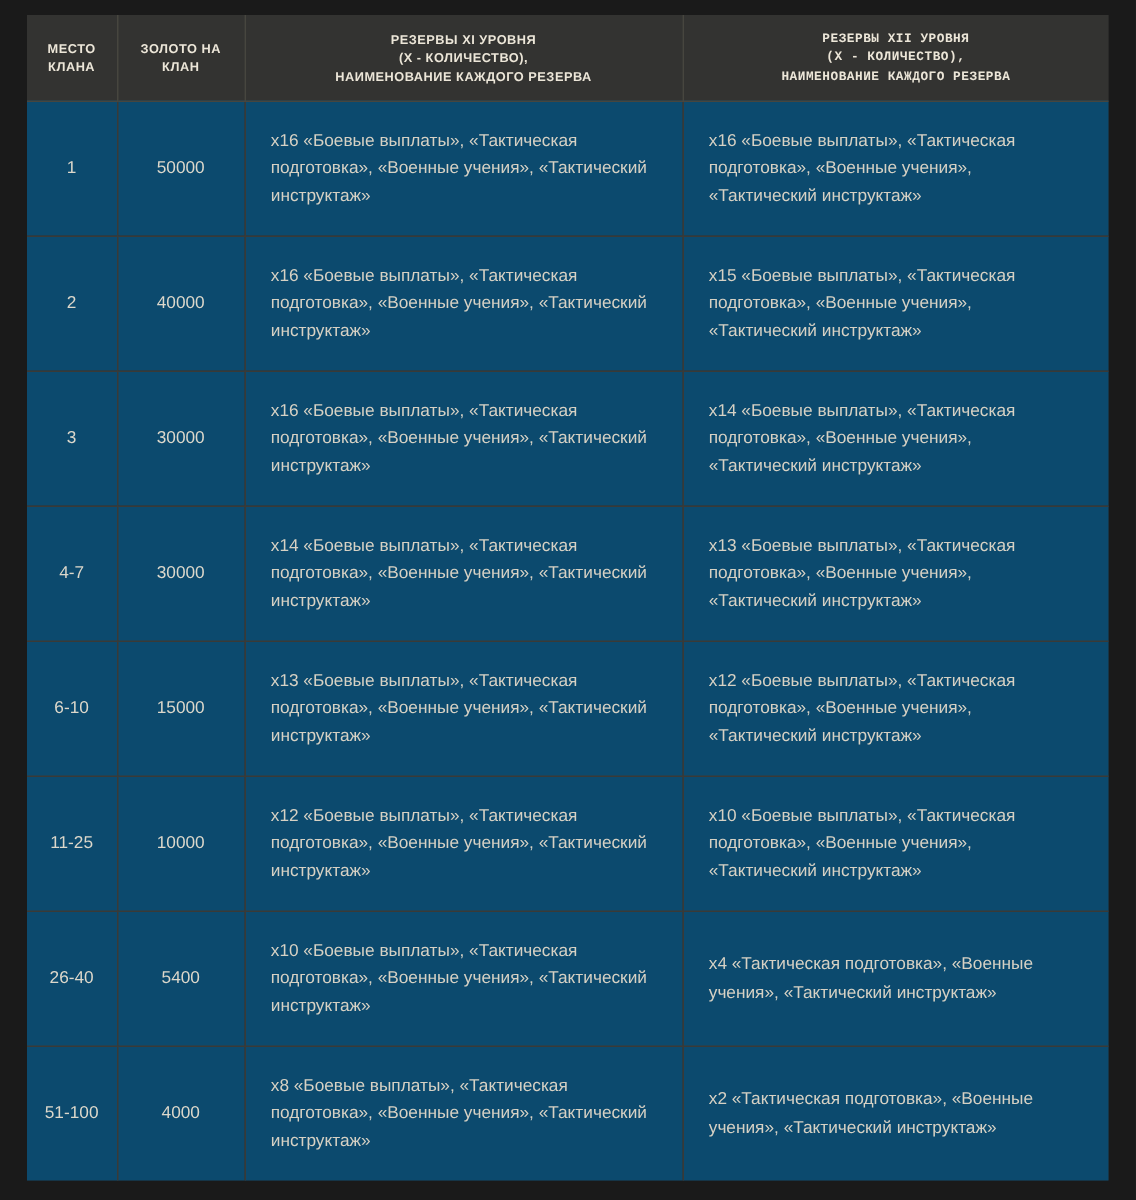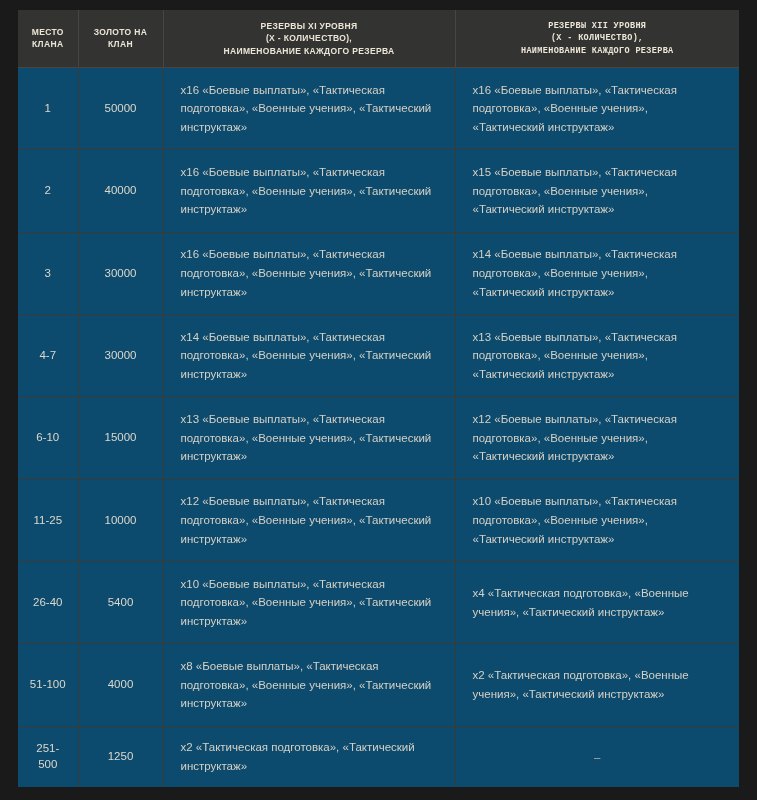"251-" tr { html: <tr> <td> <span>251-</span> <span>500</span> </td> <td>1250</td> <td>x2 «Тактическая подготовка», «Тактический инструктаж»</td> <td>–</td> </tr> -> none }
